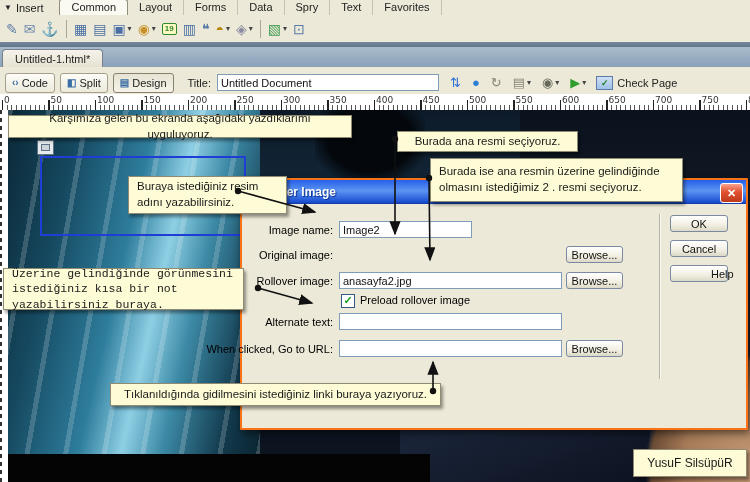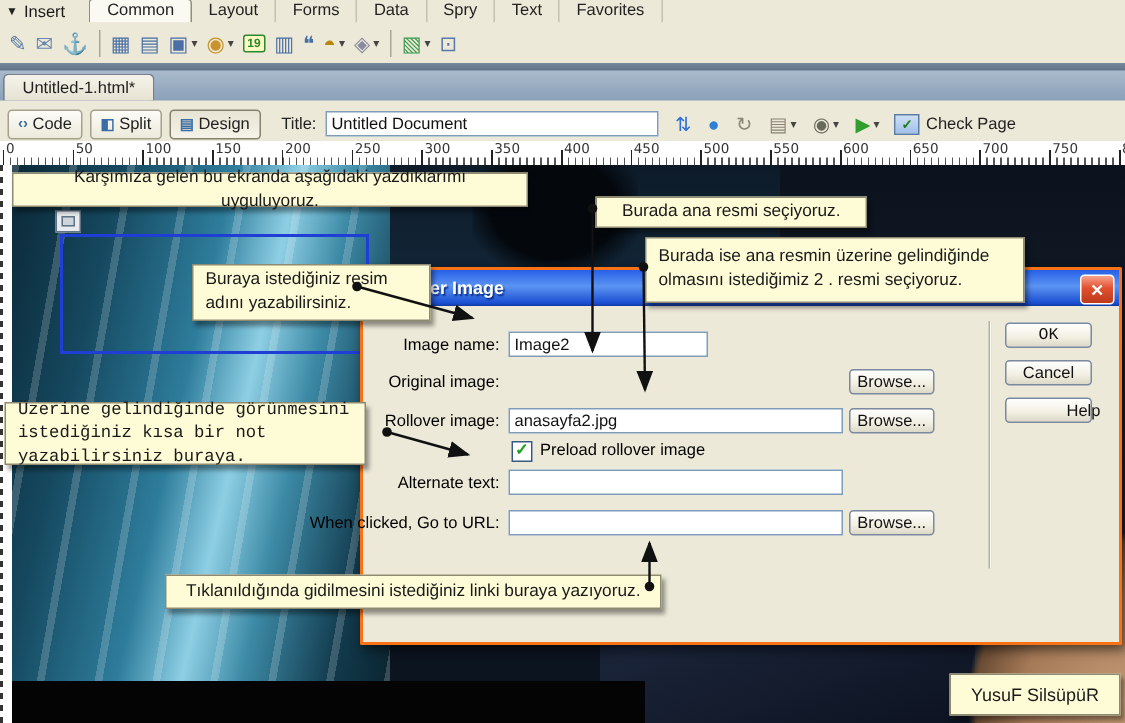"OK" .btn-ok { font-family: Liberation Mono, monospace -> none }
